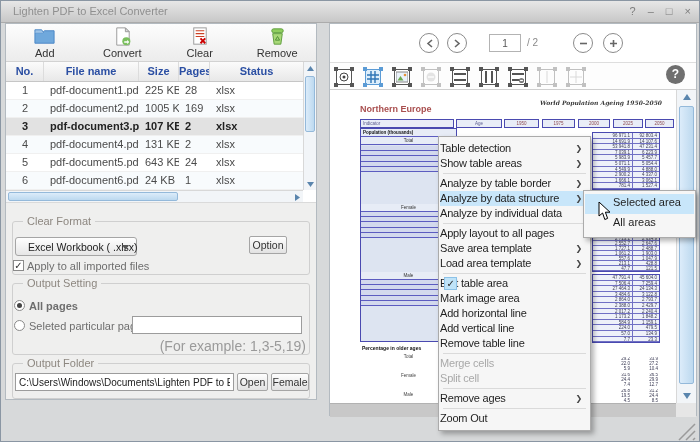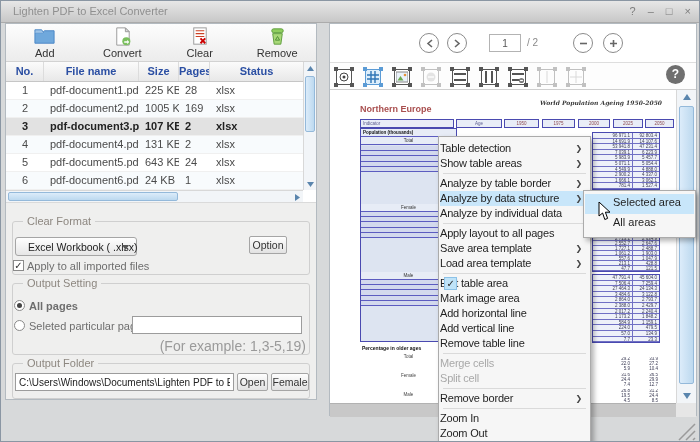"Remove border" span { text: border -> ages }
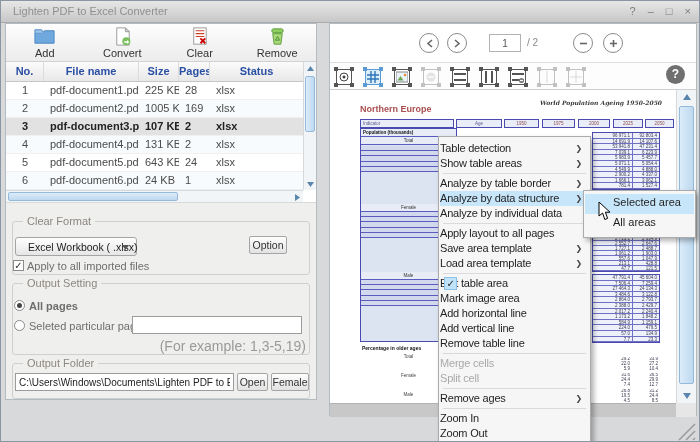"Zoom In" div.mi { html: <div><span>Zoom In</span></div> -> none }
